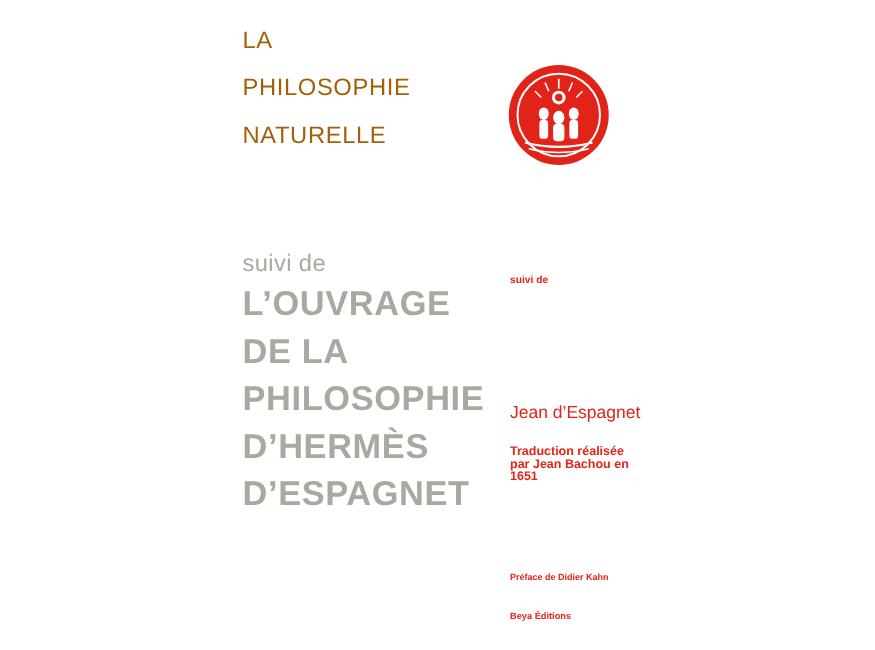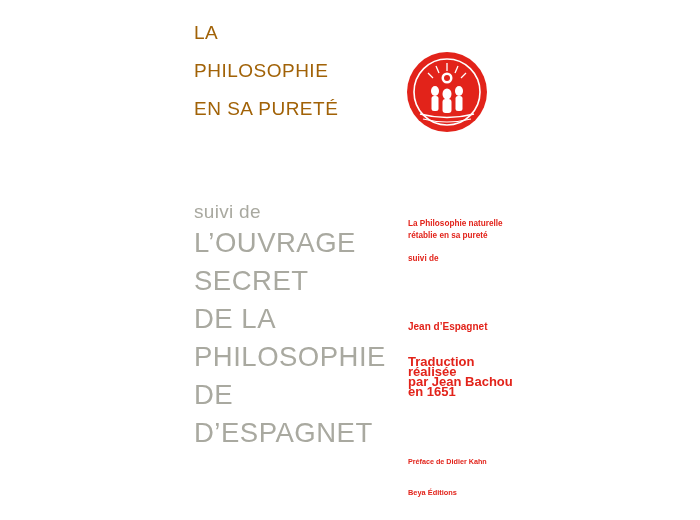"NATURELLE" span.ln { html: none -> <span>NATURELLE</span> }
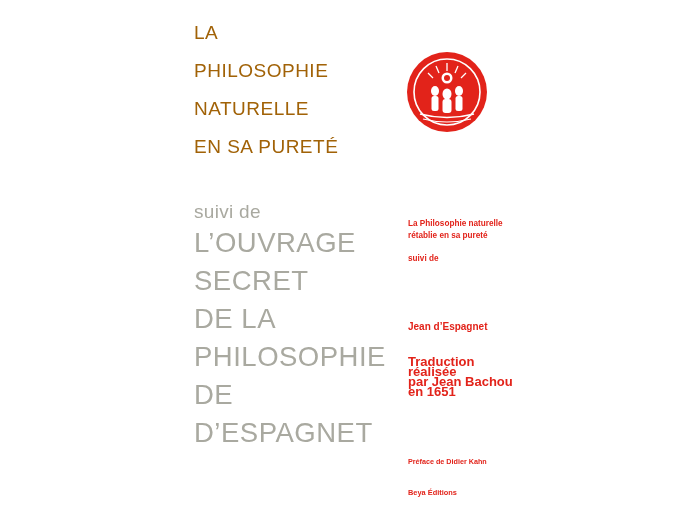"EN SA PURETÉ" span.ln { html: <span>EN SA PURETÉ</span> -> none }
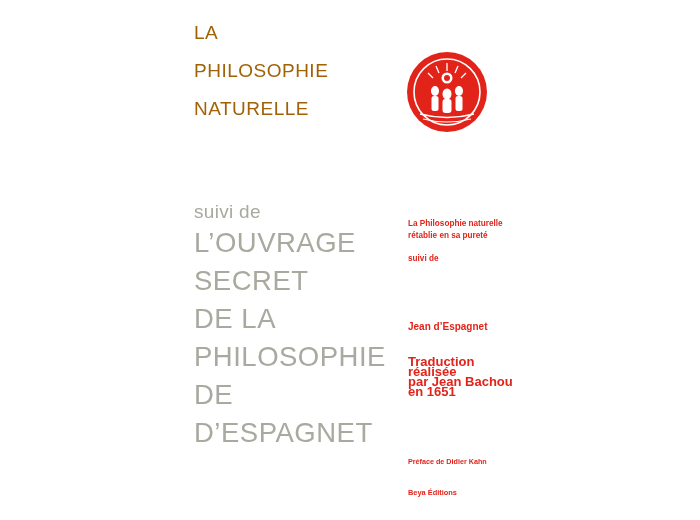"La Philosophie naturelle" div.grp { html: <div> <span>La Philosophie naturelle</span> <span>rétablie en sa pureté</span> </div> -> none }
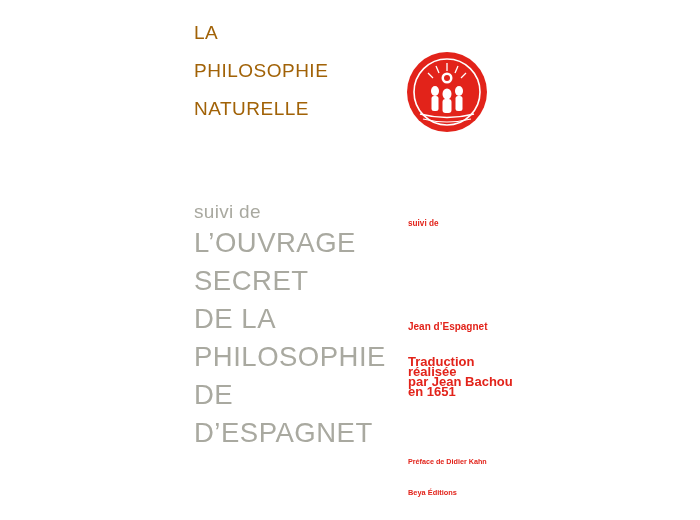"L’OUVRAGE" .second-title .ln { font-weight: none -> bold }
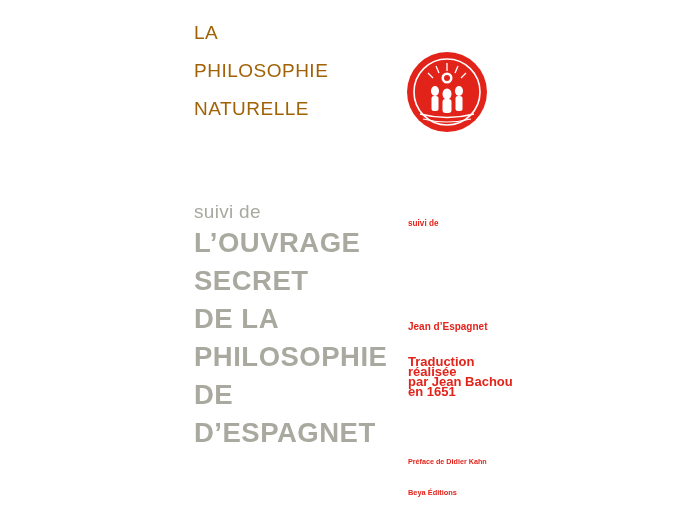"SECRET" span.ln { html: <span>SECRET</span> -> none }
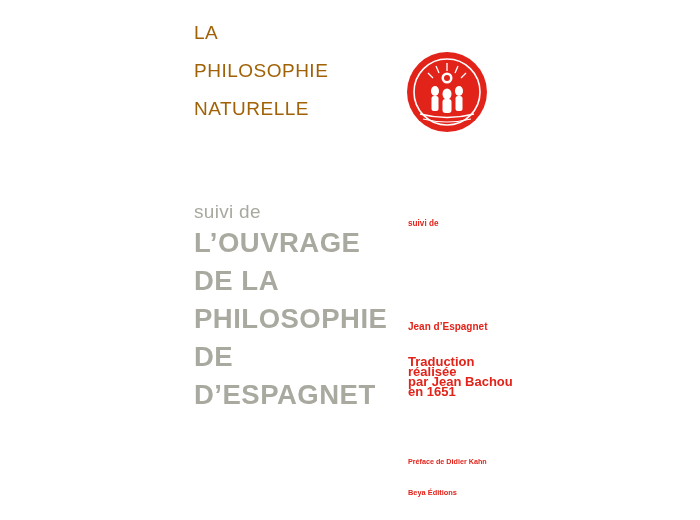"Jean d’Espagnet" .author { font-size: 10px -> 14px; font-weight: bold -> normal }
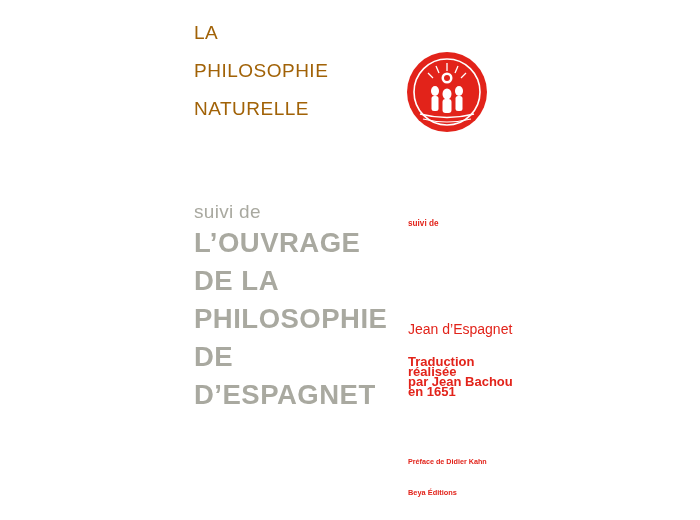"D’HERMÈS" span.ln { html: none -> <span>D’HERMÈS</span> }
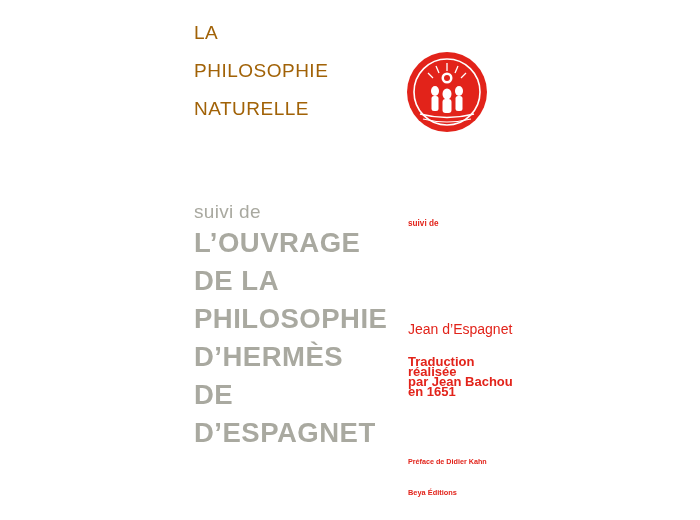"Traduction réalisée" .translation { font-size: 13px -> 10px }
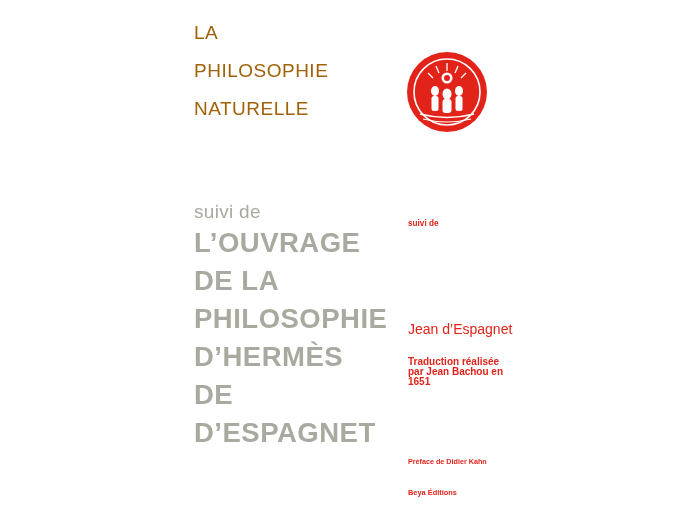"DE" span.ln { html: <span>DE</span> -> none }
